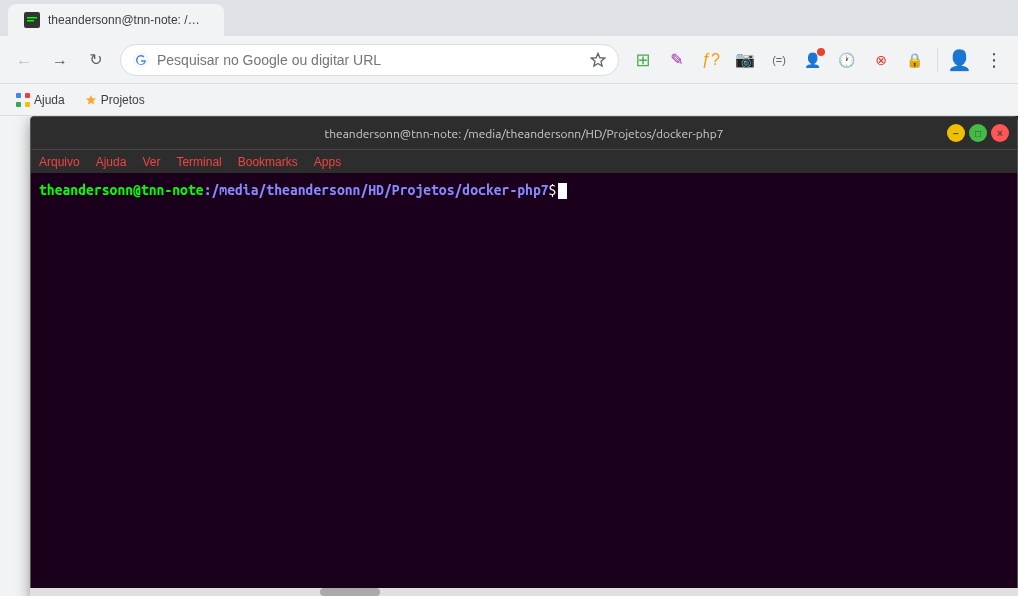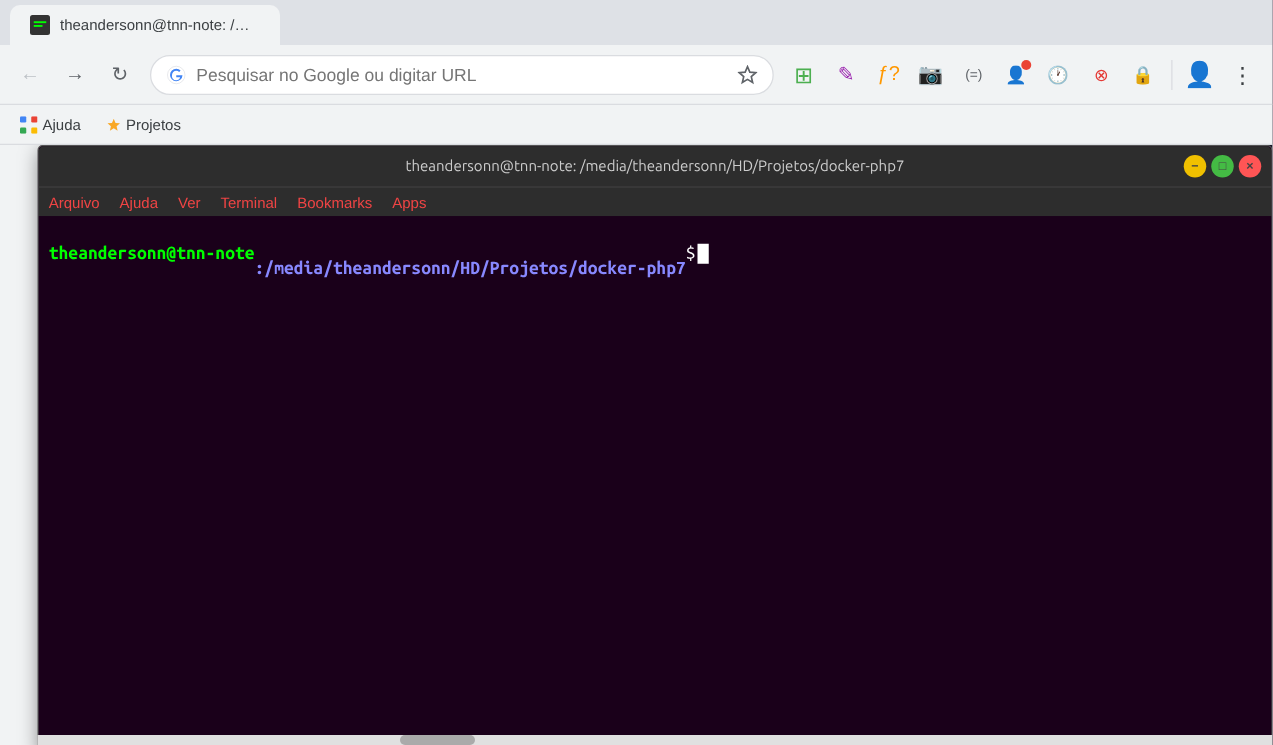":/media/theandersonn/HD/Projetos/docker-" .prompt-path { margin-top: 24px -> none }
